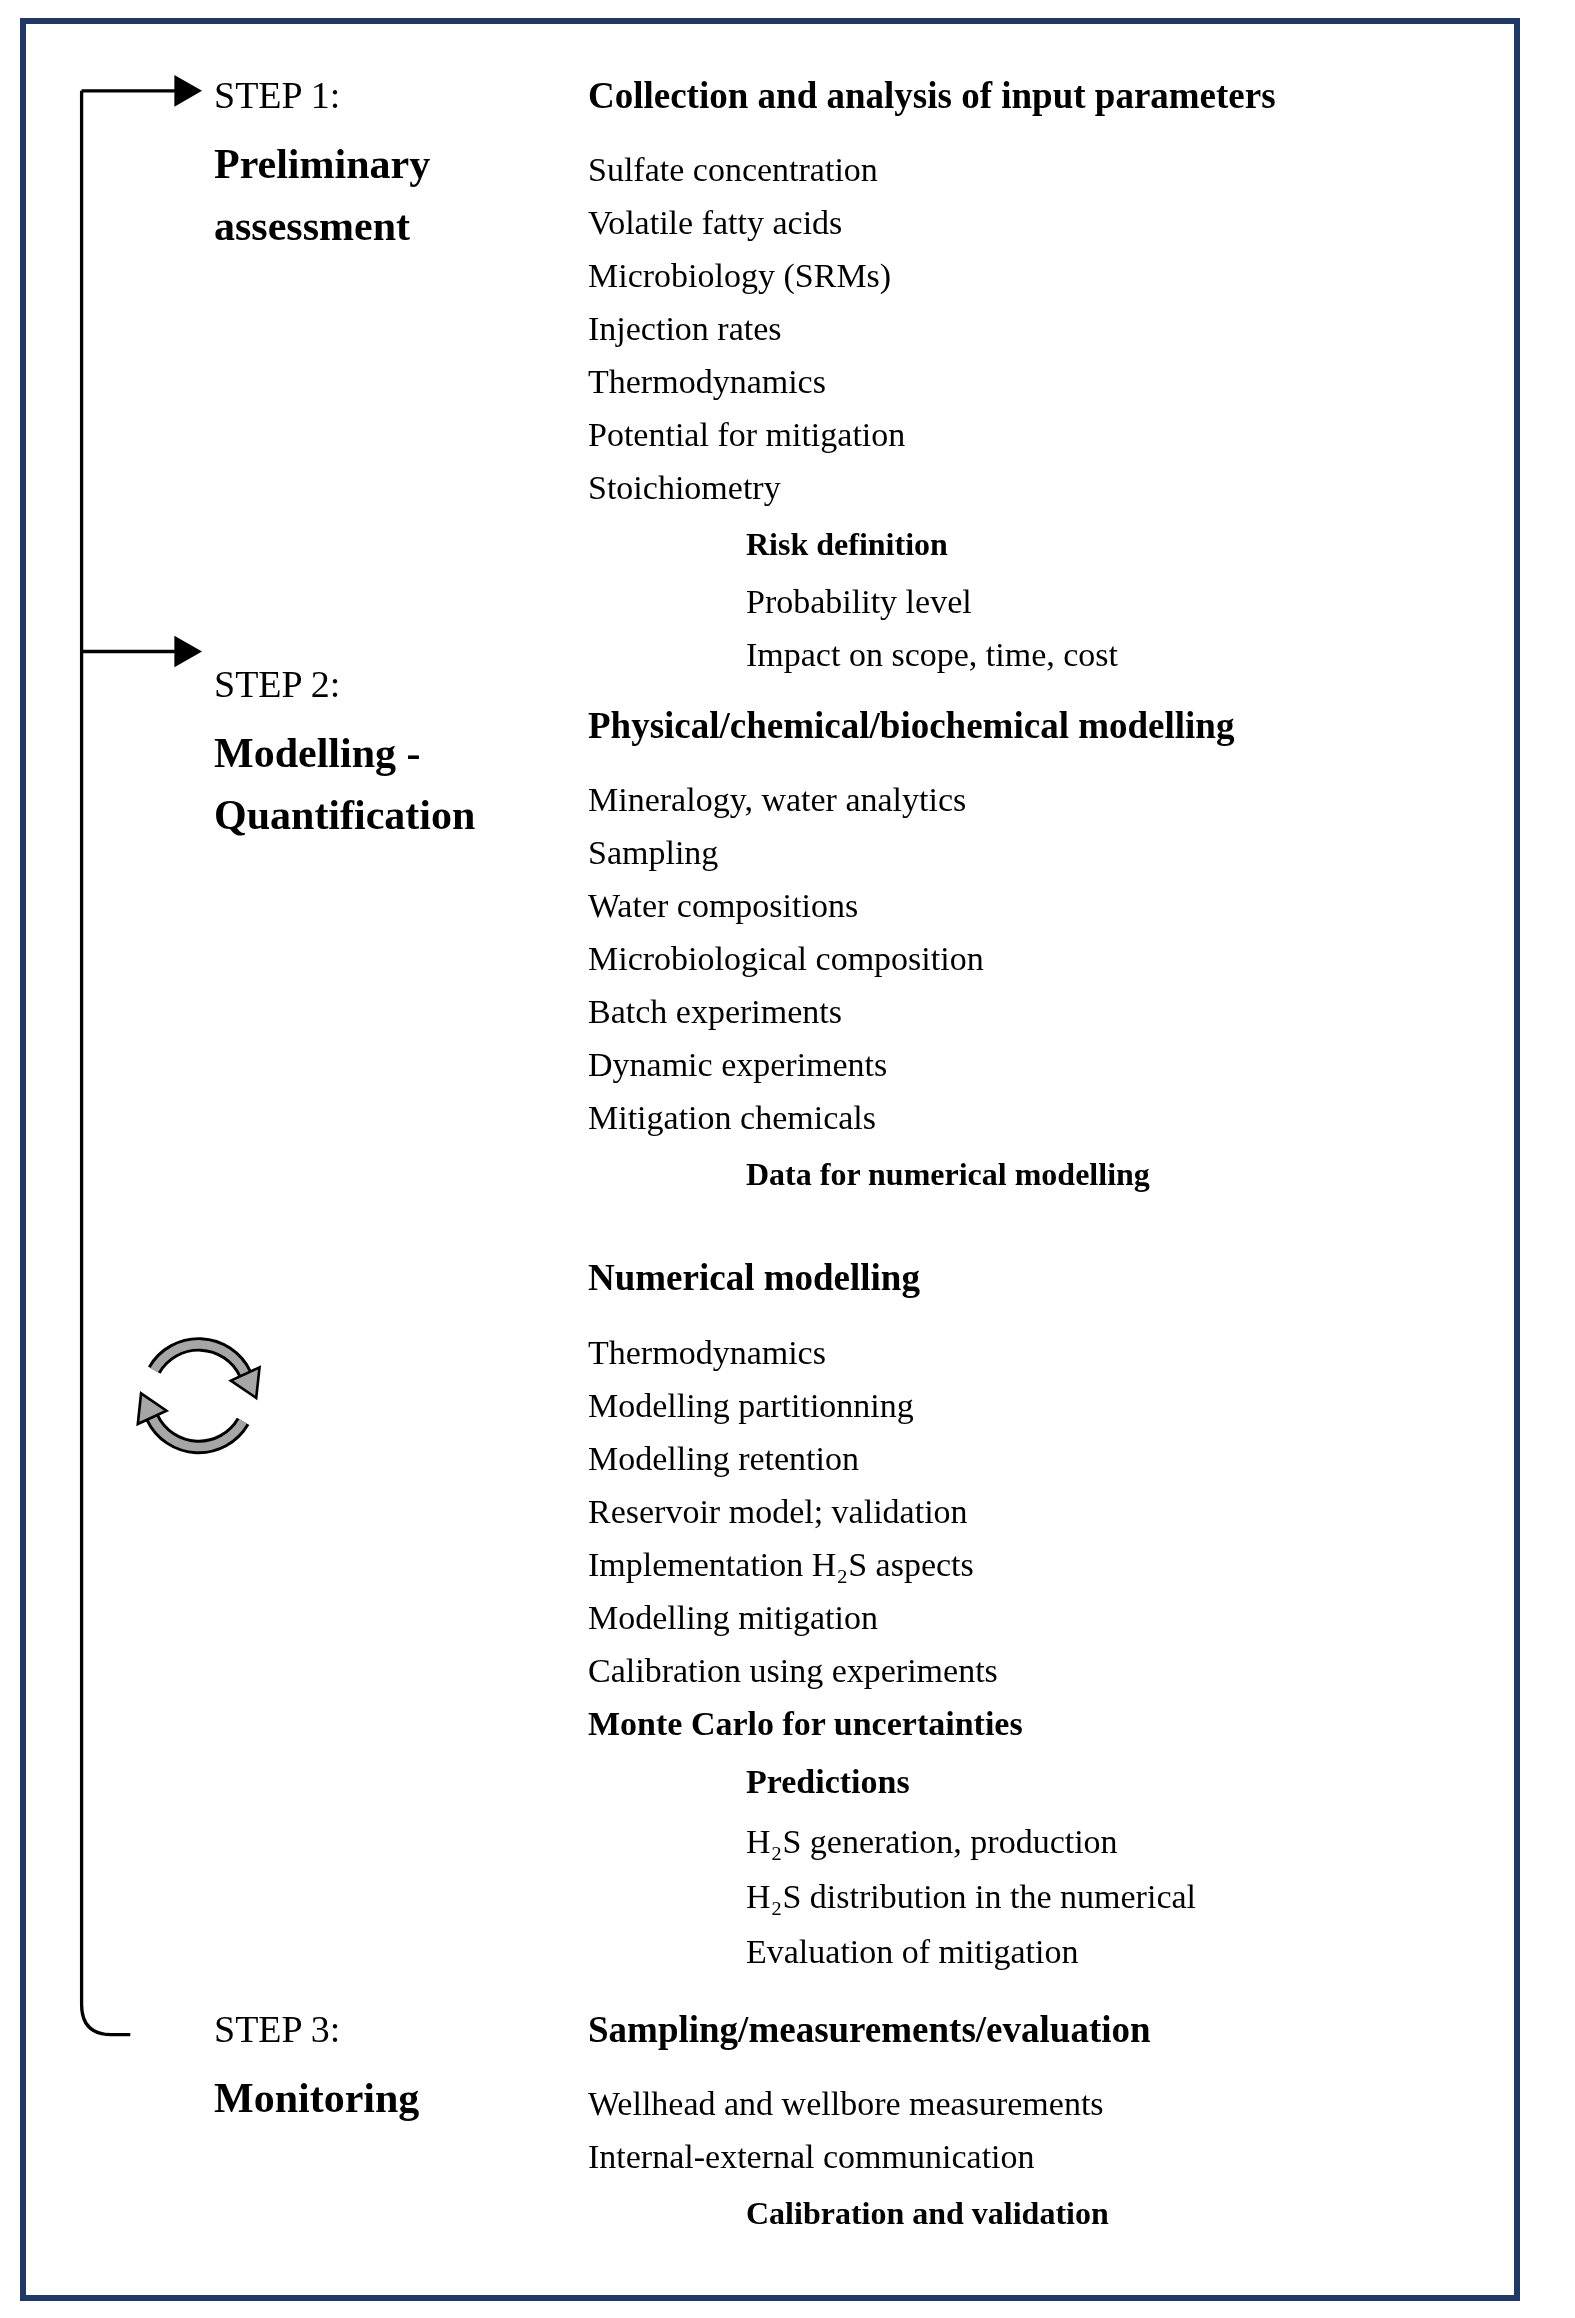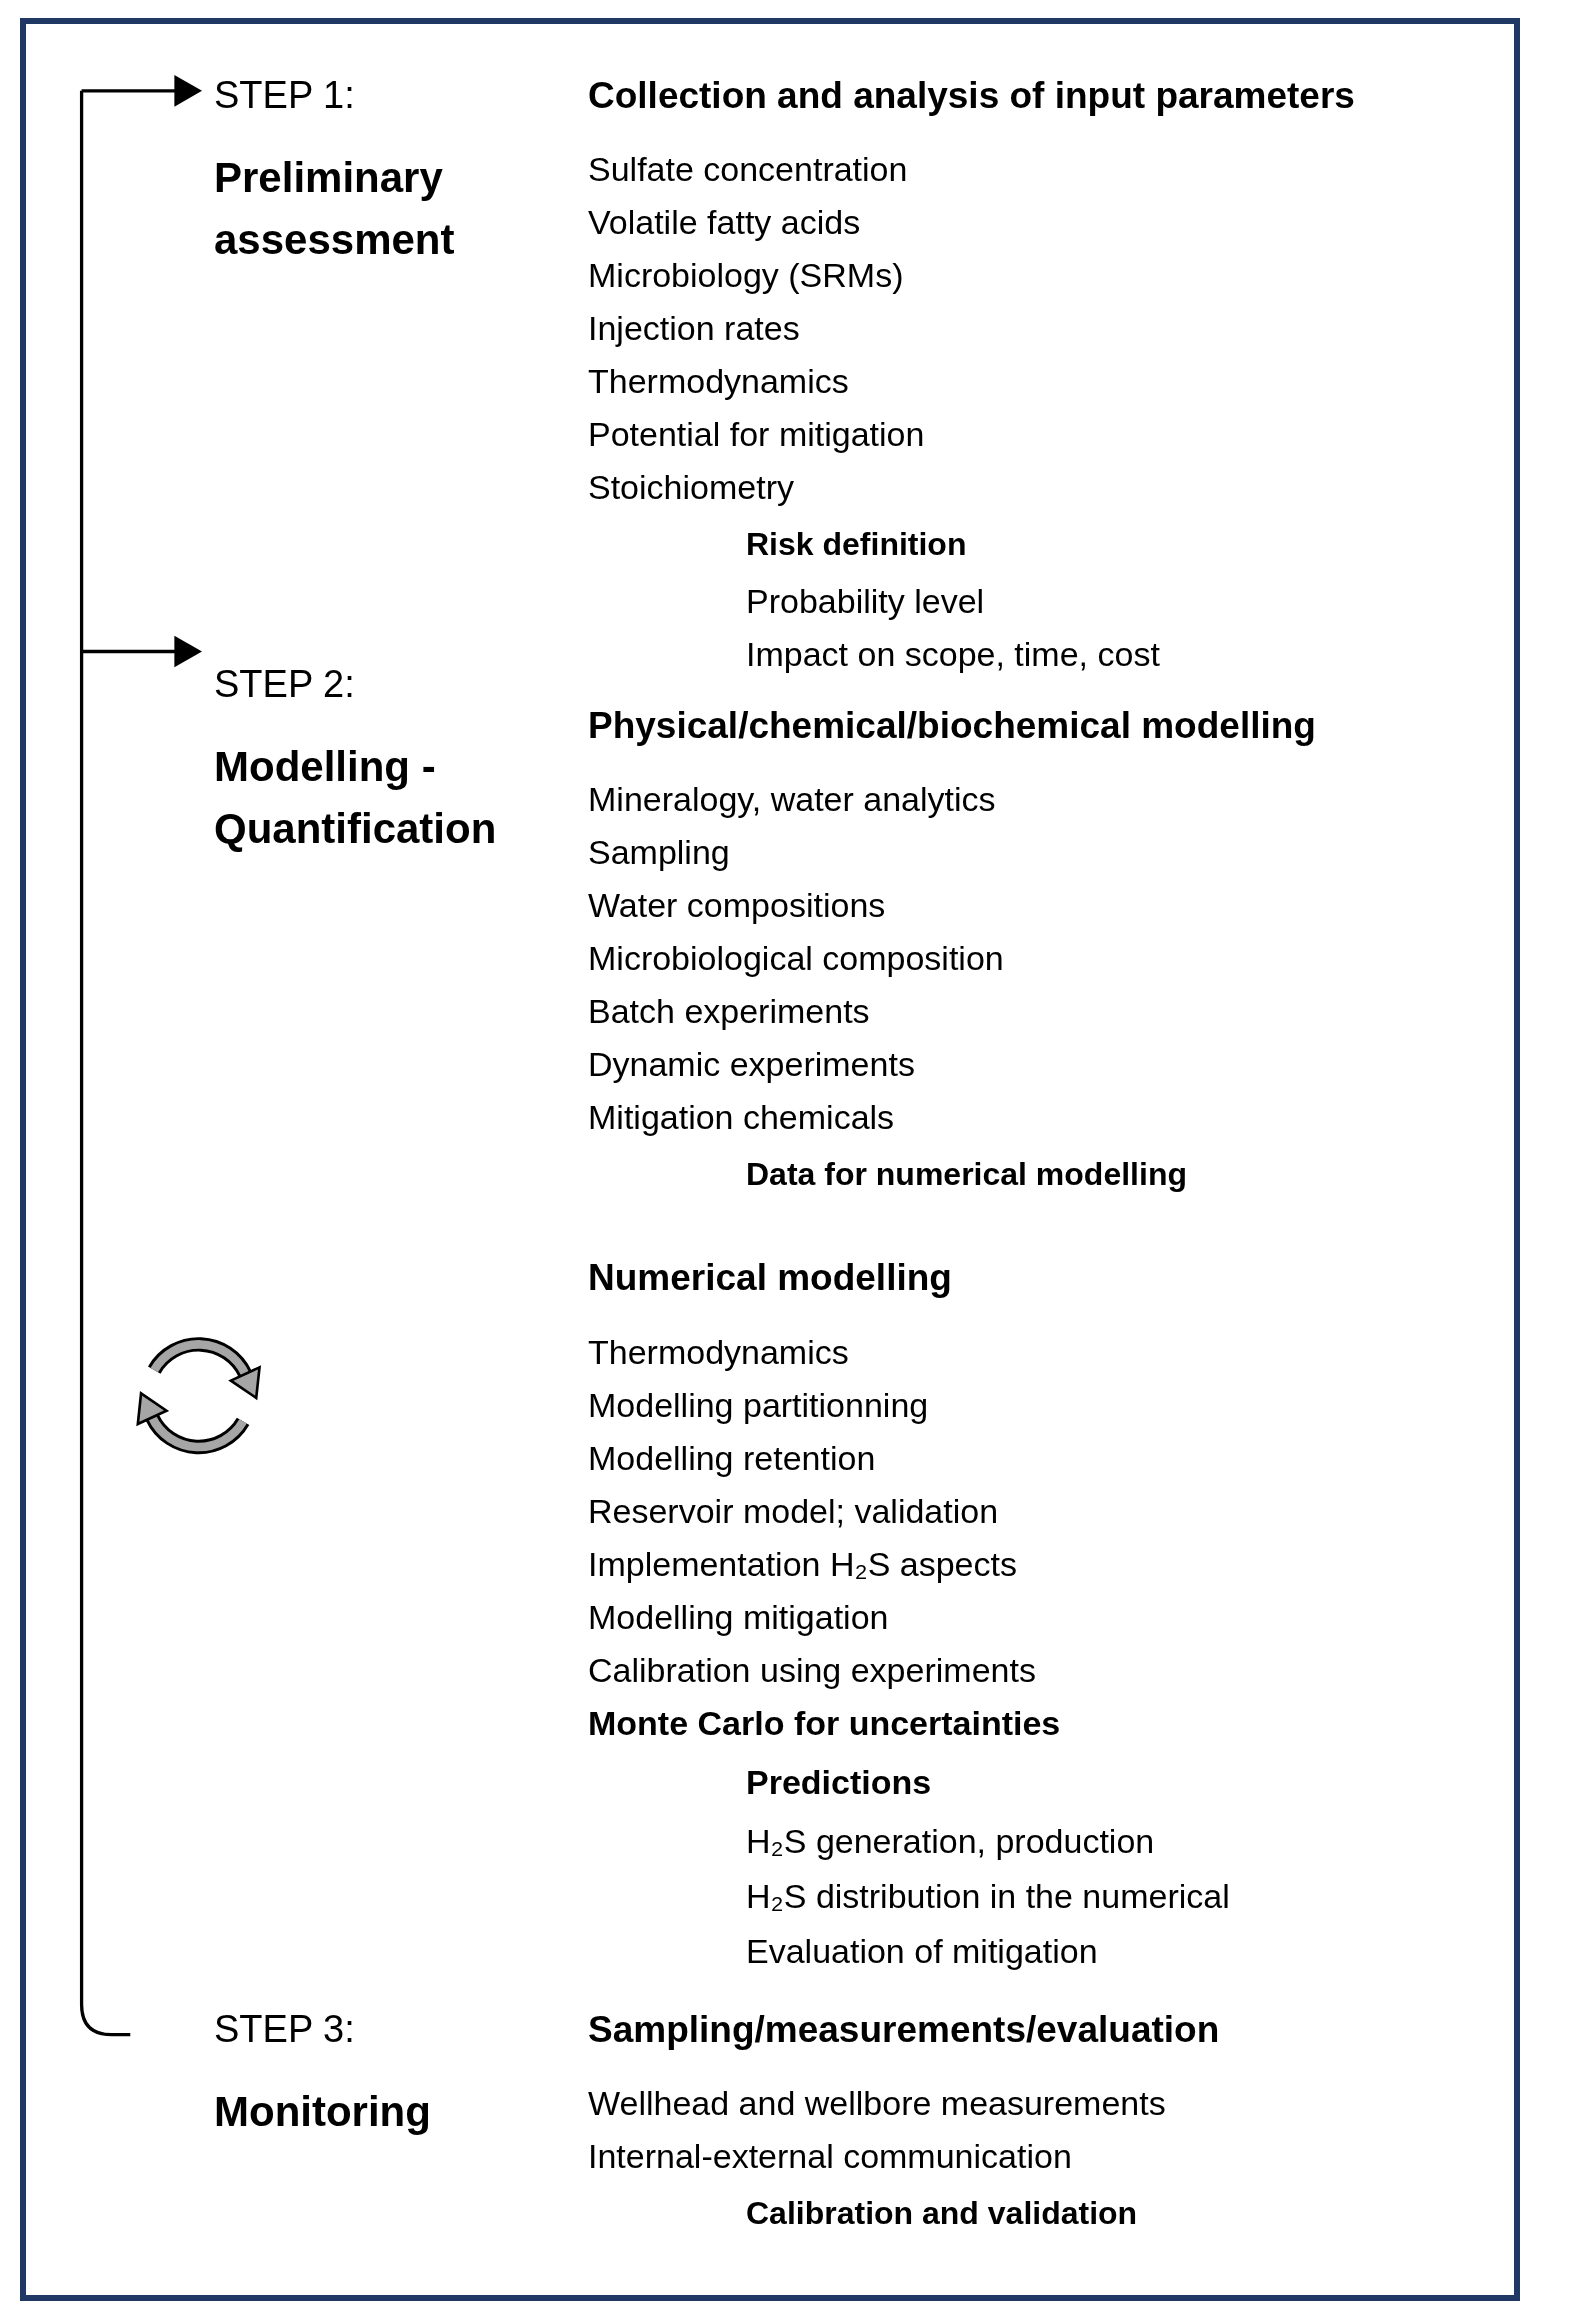"STEP 1:" .page { font-family: Liberation Sans, sans-serif -> Liberation Serif, serif }
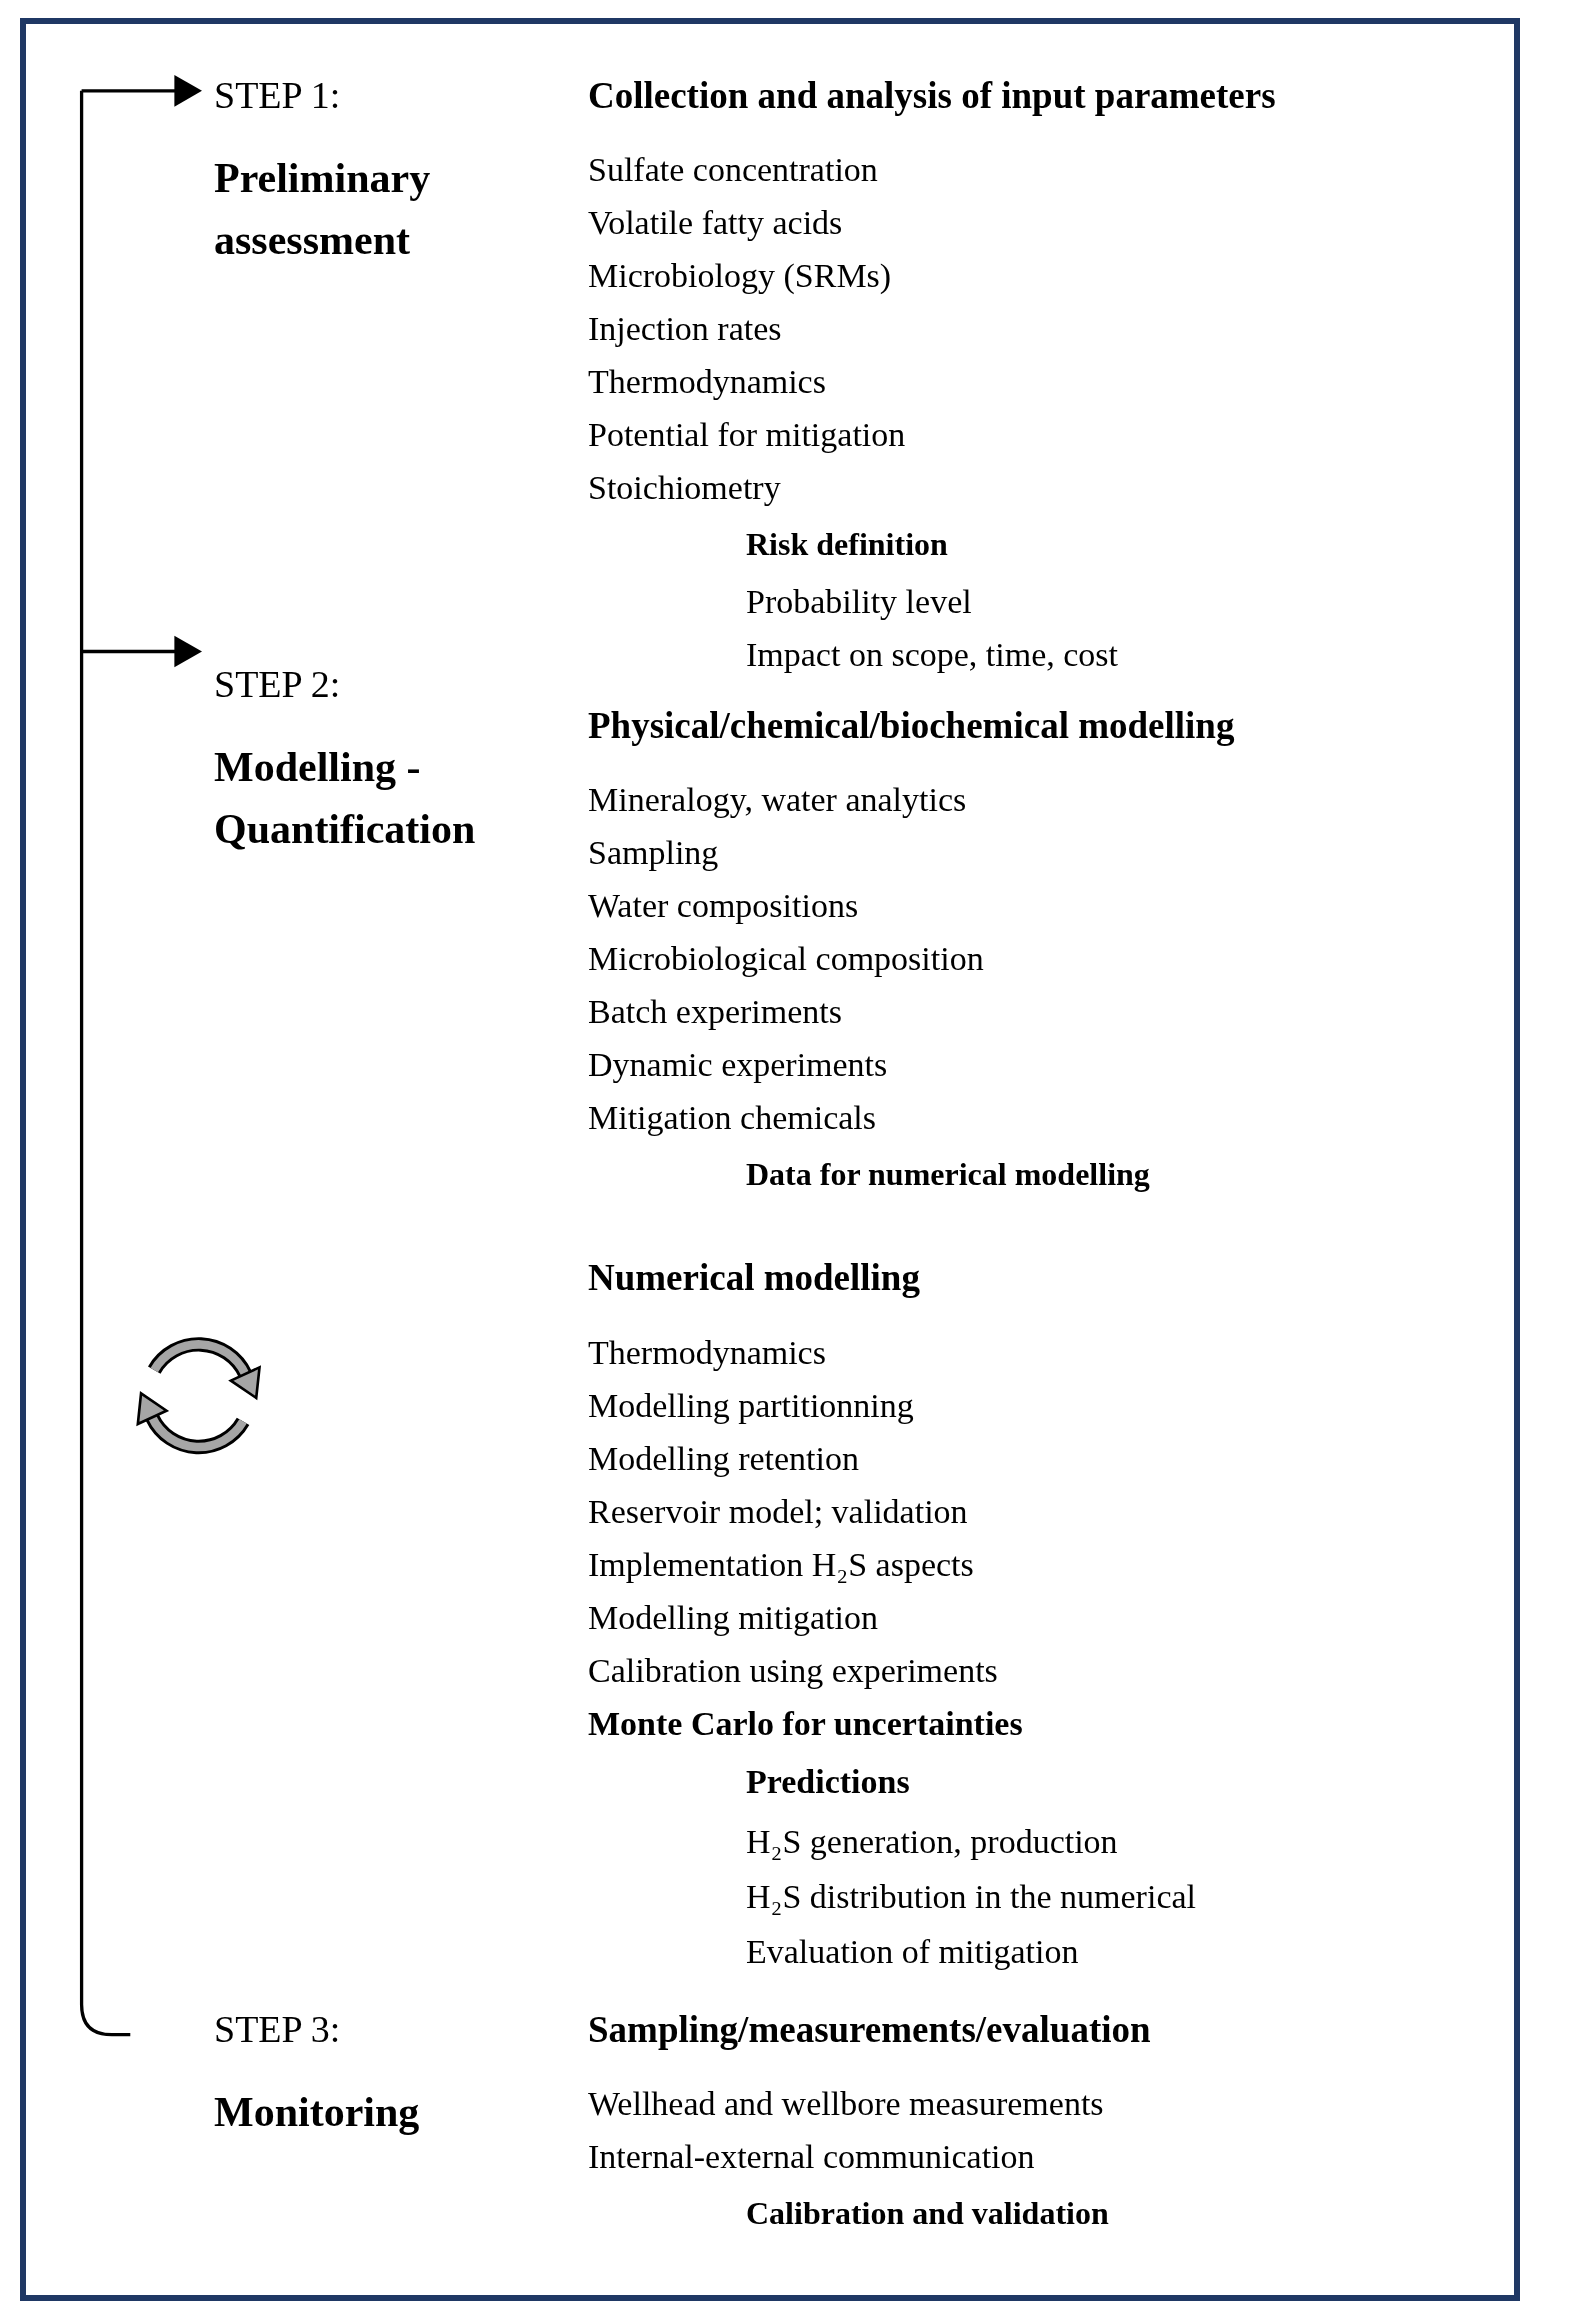"Preliminary" .step-name { margin-top: 22px -> 8px }
